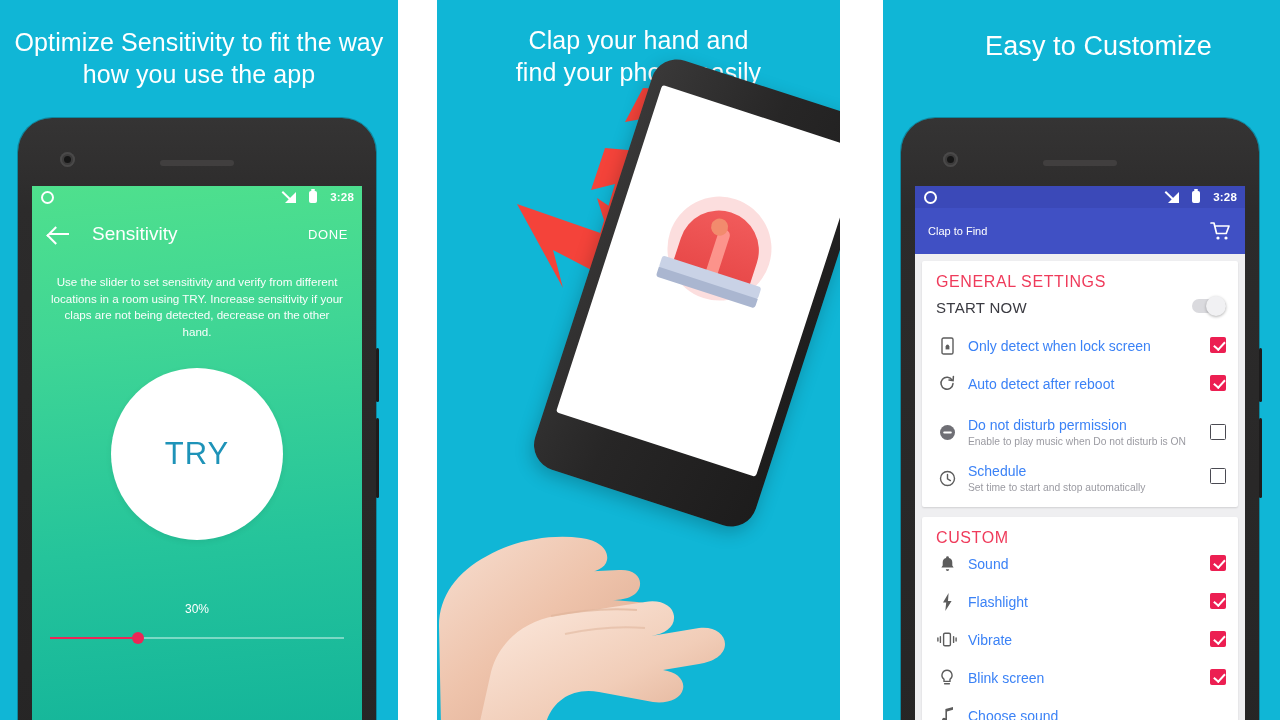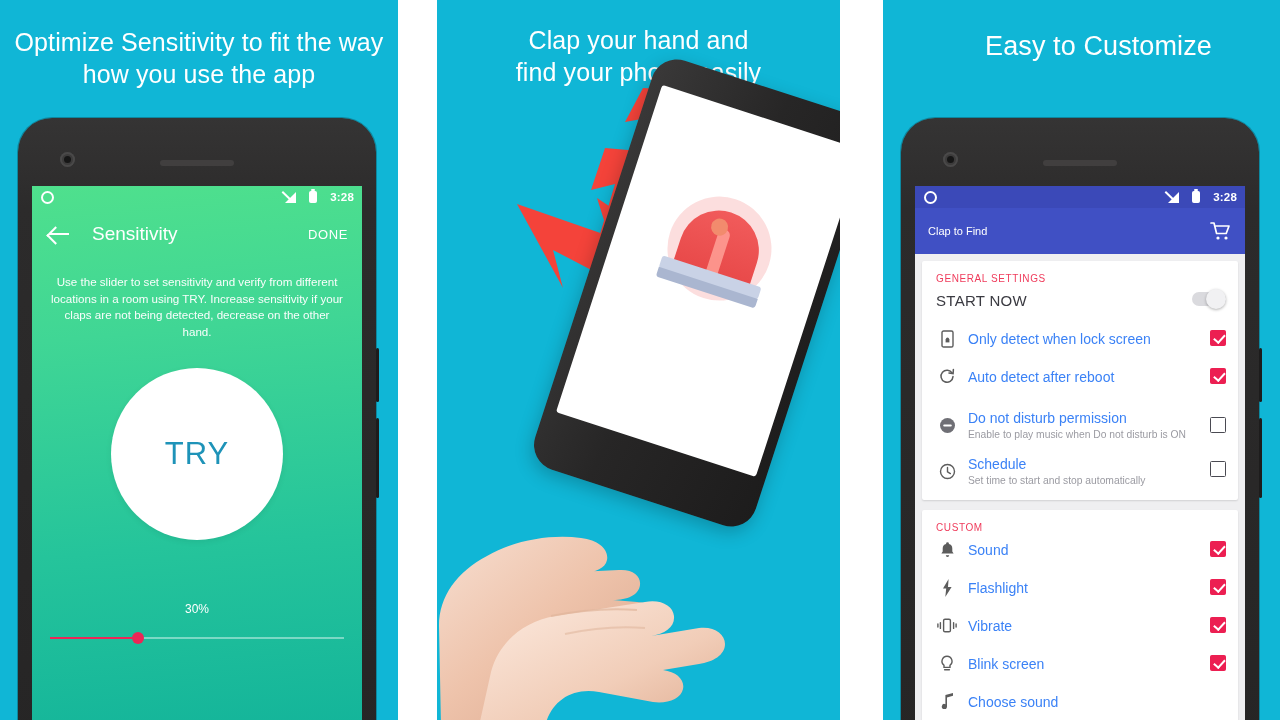"GENERAL SETTINGS" .sec-title { font-size: 10px -> 16px }
